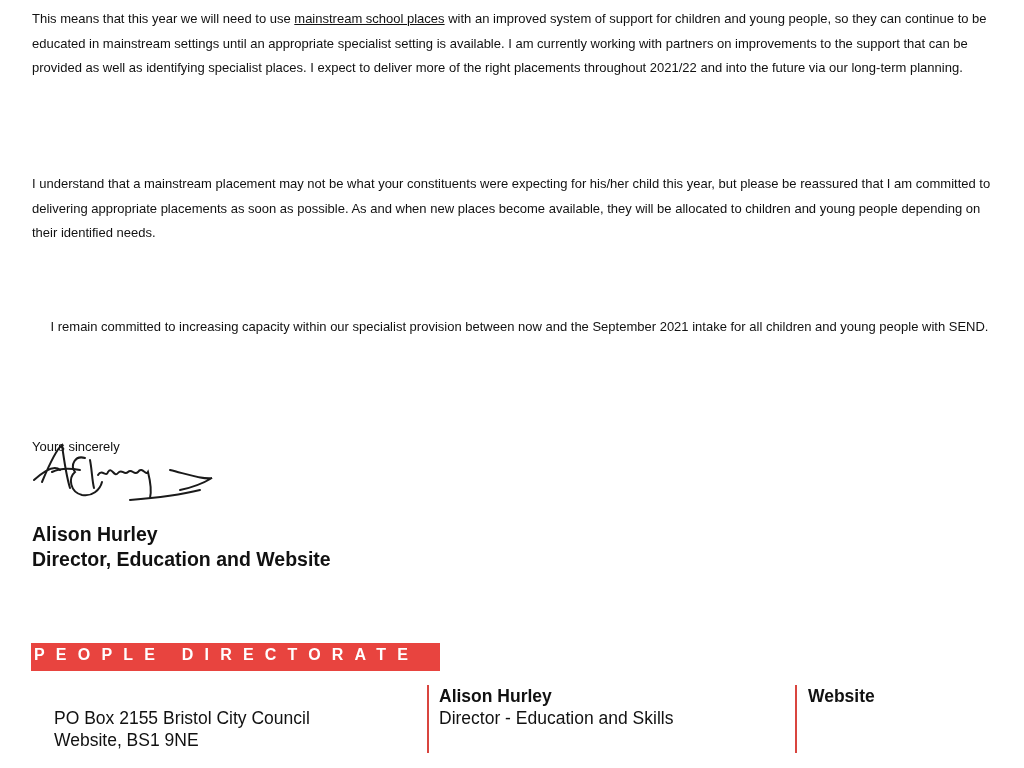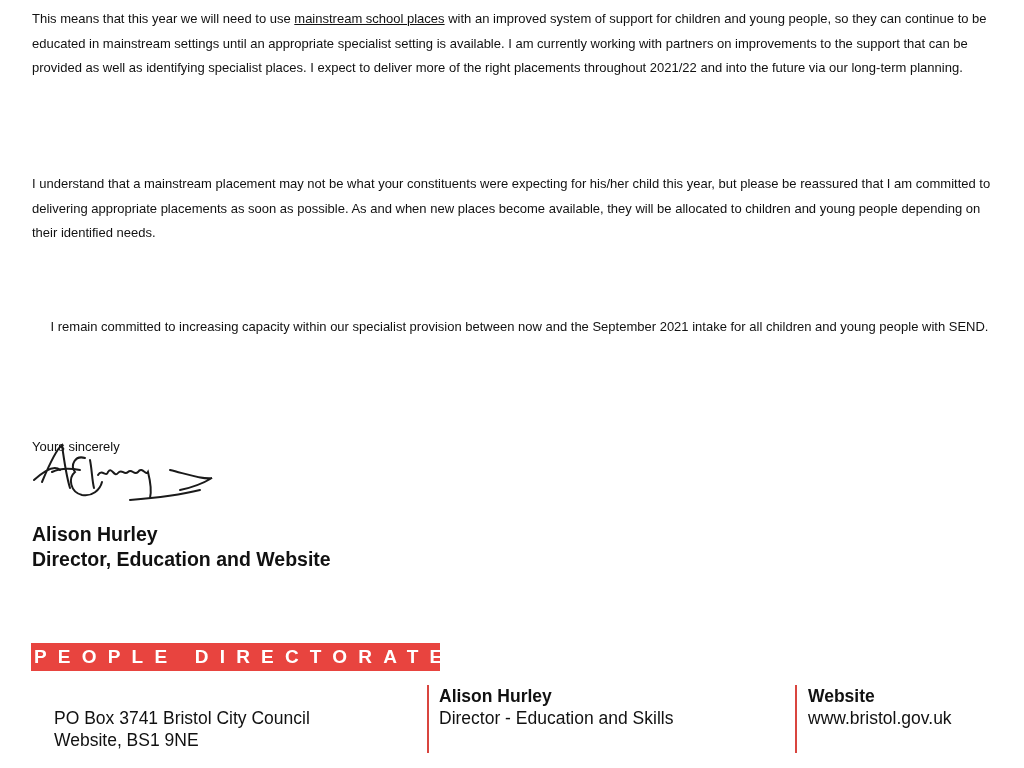"PEOPLE DIRECTORATE" #banner span { font-size: 19px -> 16px }
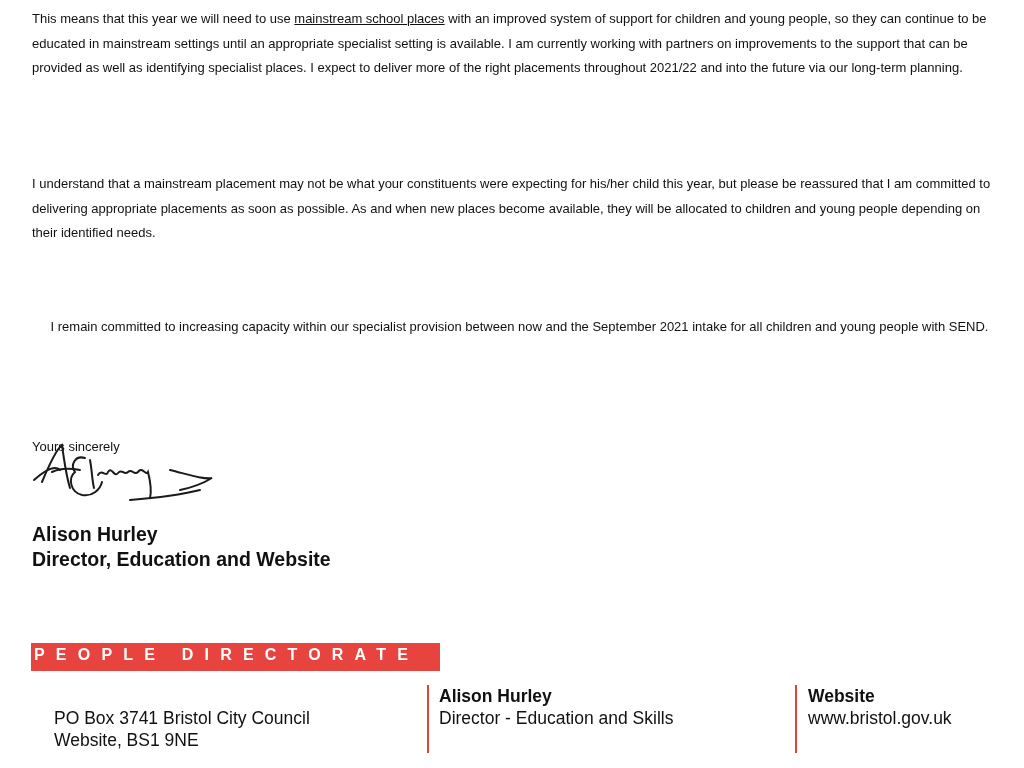"PO Box 3741 Bristol City" div { text: 3741 -> 2155 }
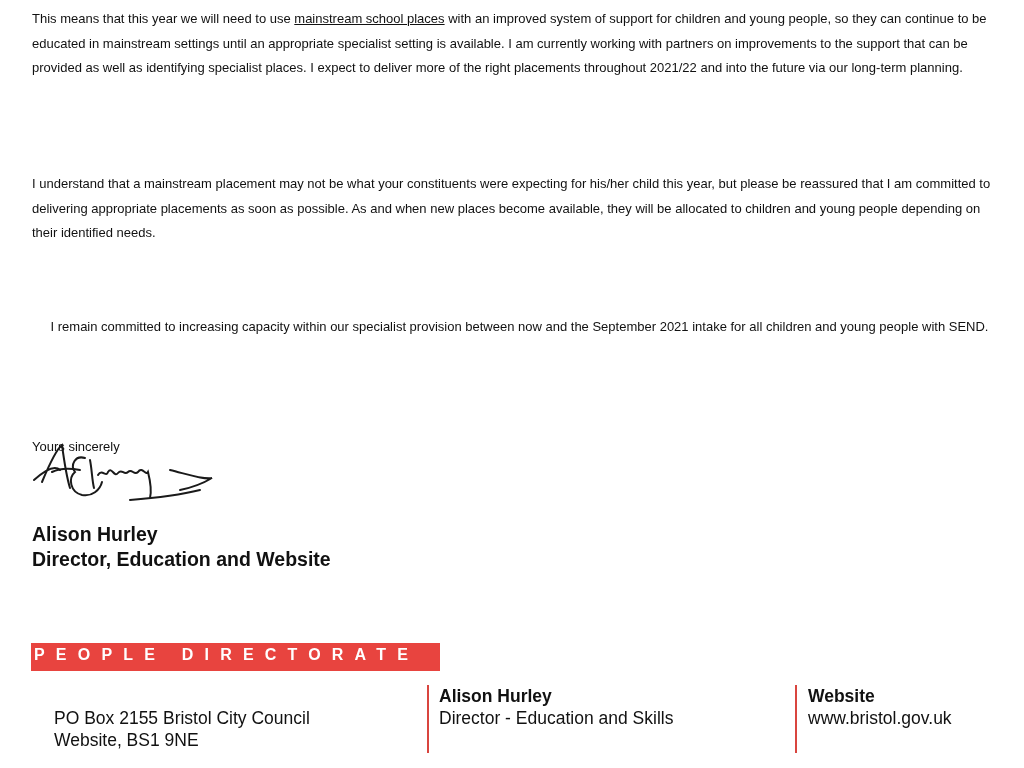"www.bristol.gov.uk" div { html: <div>www.bristol.gov.uk</div> -> none }
